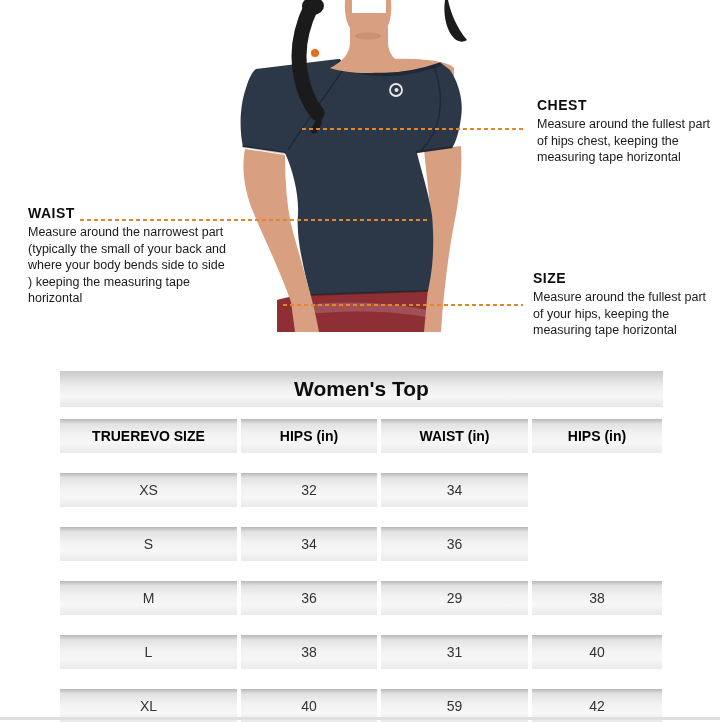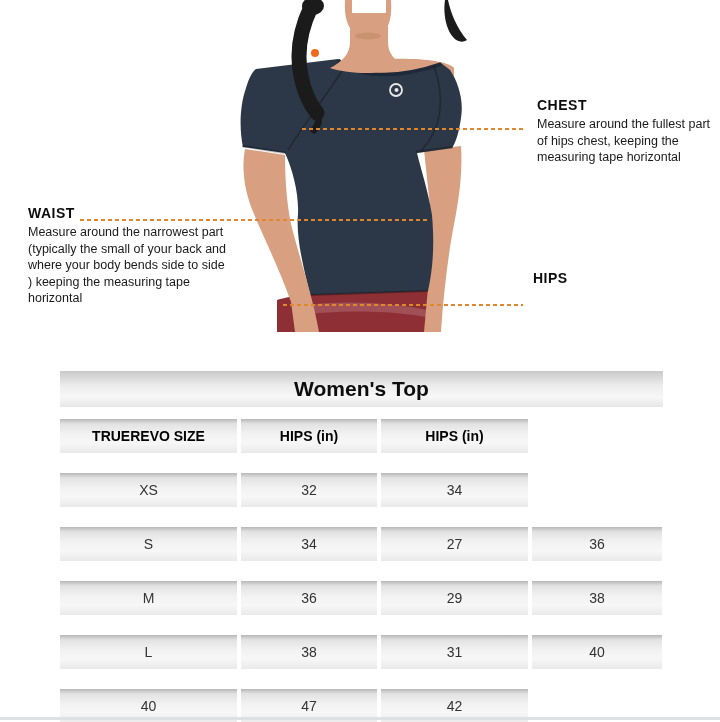"HIPS" div.ann-label { text: HIPS -> SIZE }
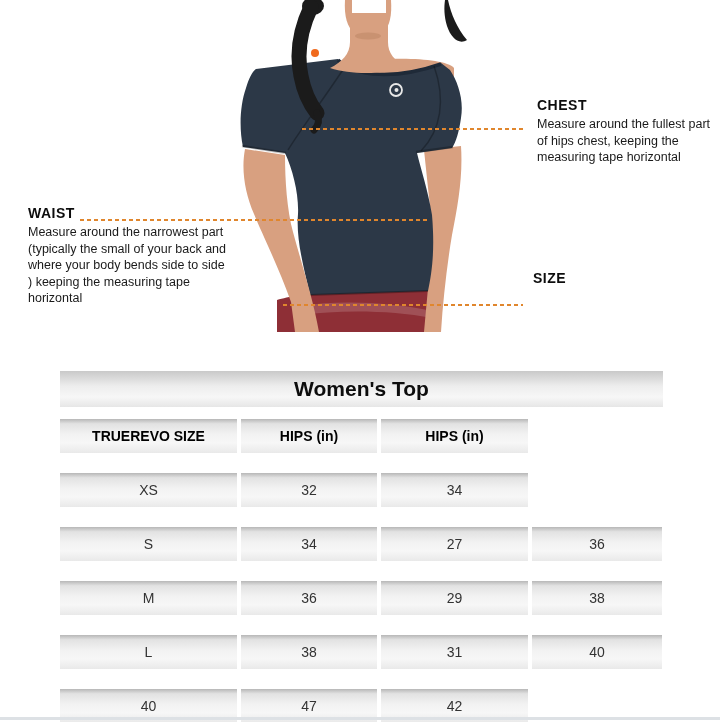"Measure around the fullest part of your" div.ann-desc { html: none -> <div>Measure around the fullest part of your hips, keeping the measuring tape horizontal</div> }
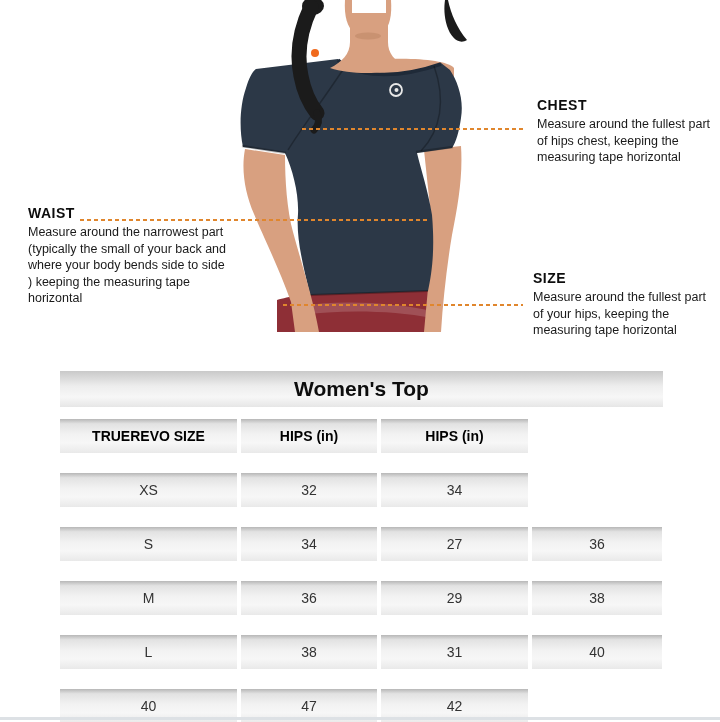"WAIST (in)" div.cell-grad { html: none -> <div>WAIST (in)</div> }
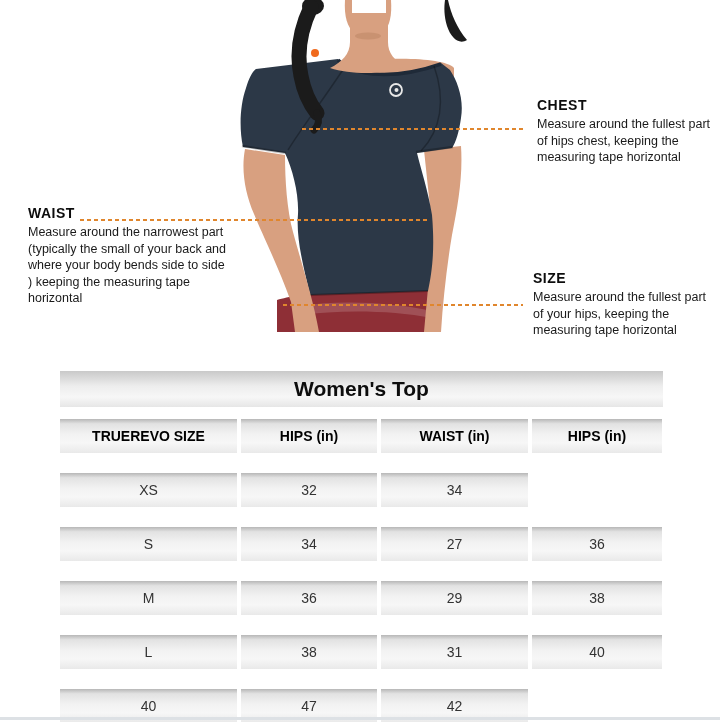"27" div.cell-grad { html: <div>27</div> -> none }
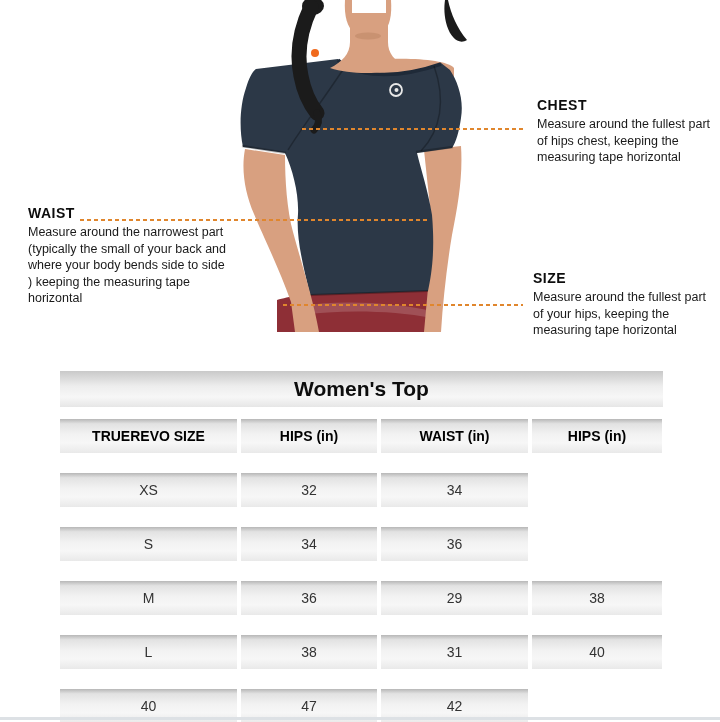"XL" div.cell-grad { html: none -> <div>XL</div> }
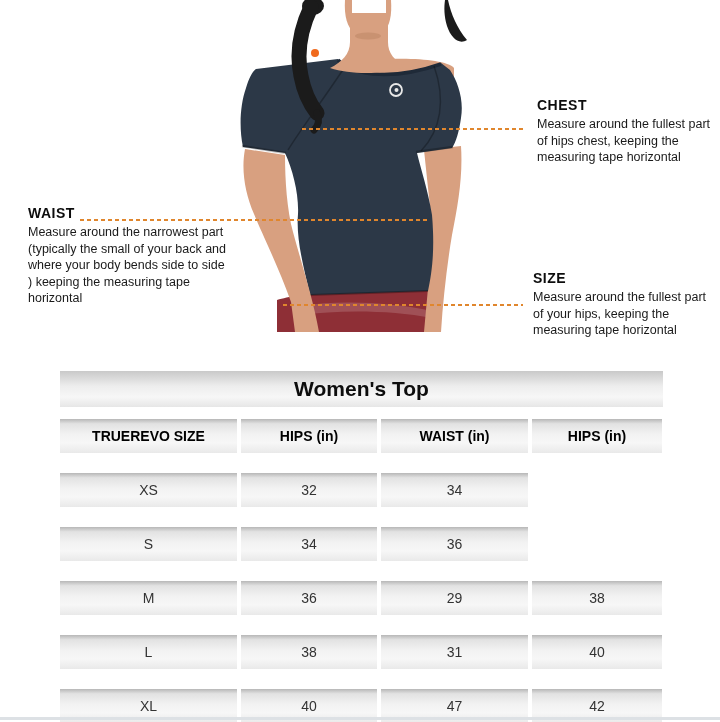"47" div.cell-grad { text: 47 -> 59 }
